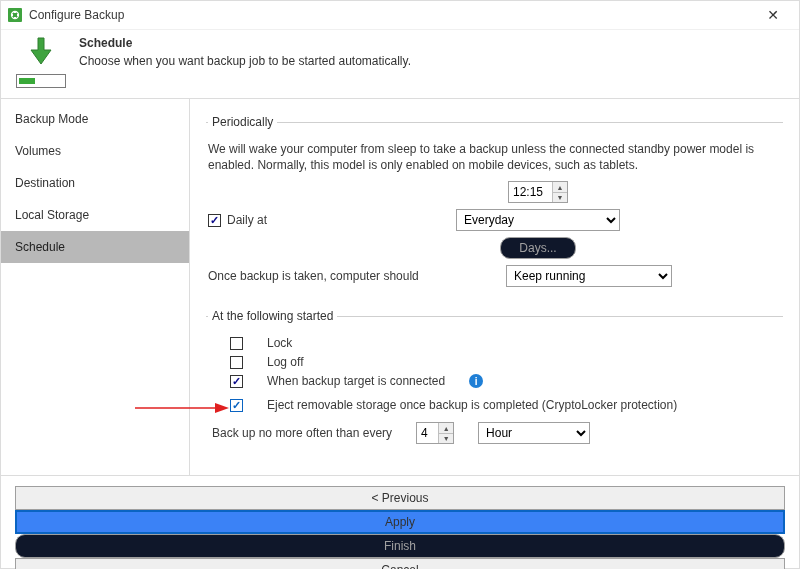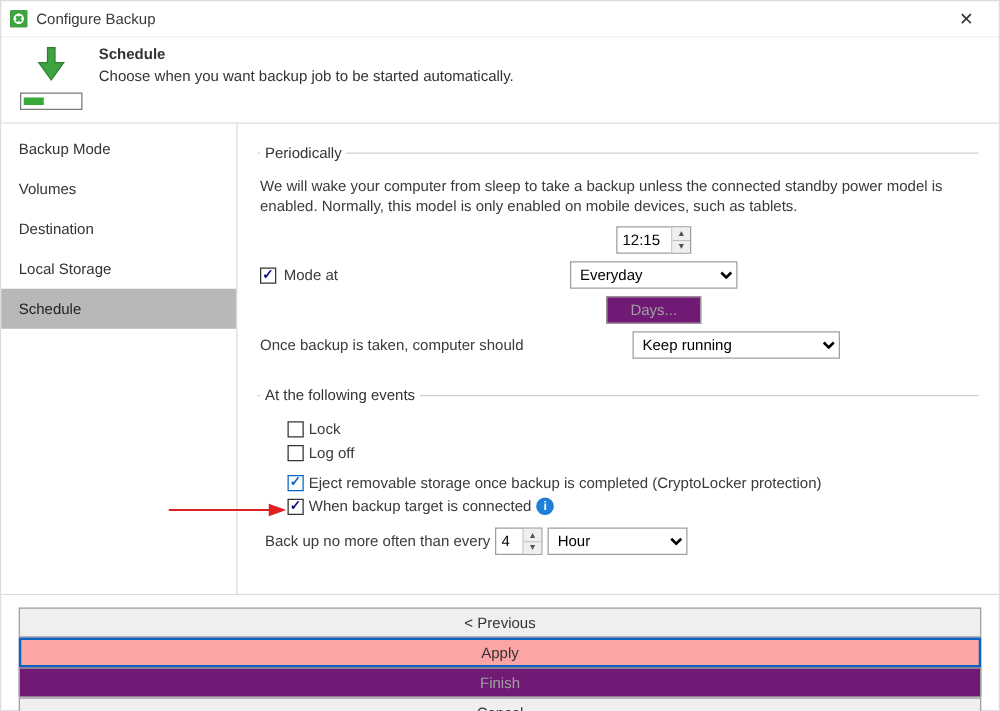"Mode at" span { text: Mode -> Daily }
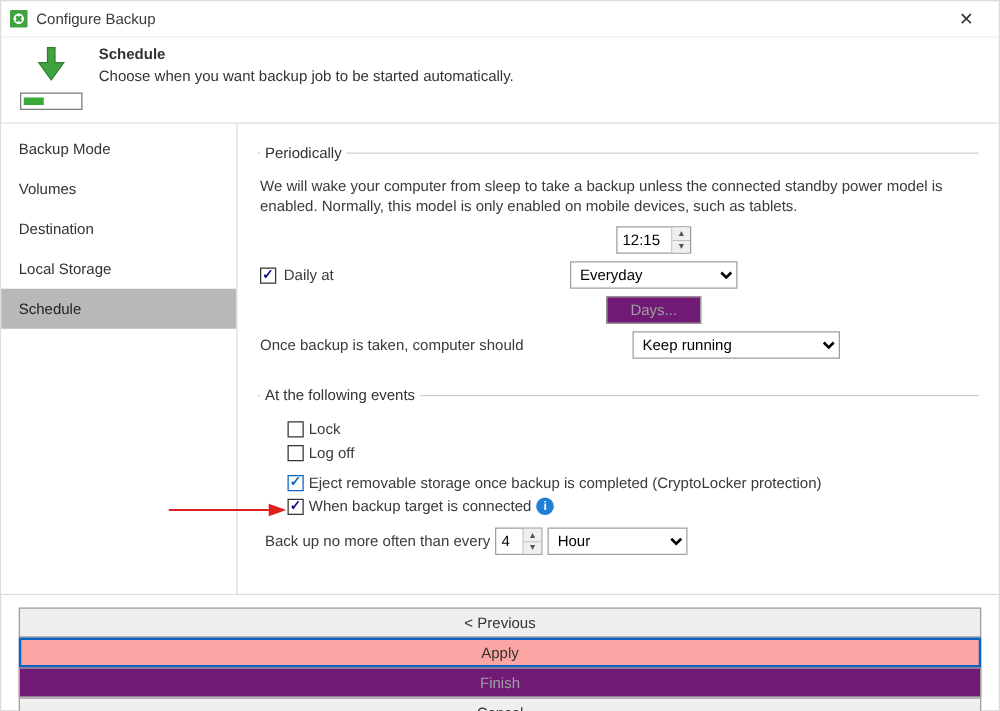"Everyday" select { width: 134px -> 164px }
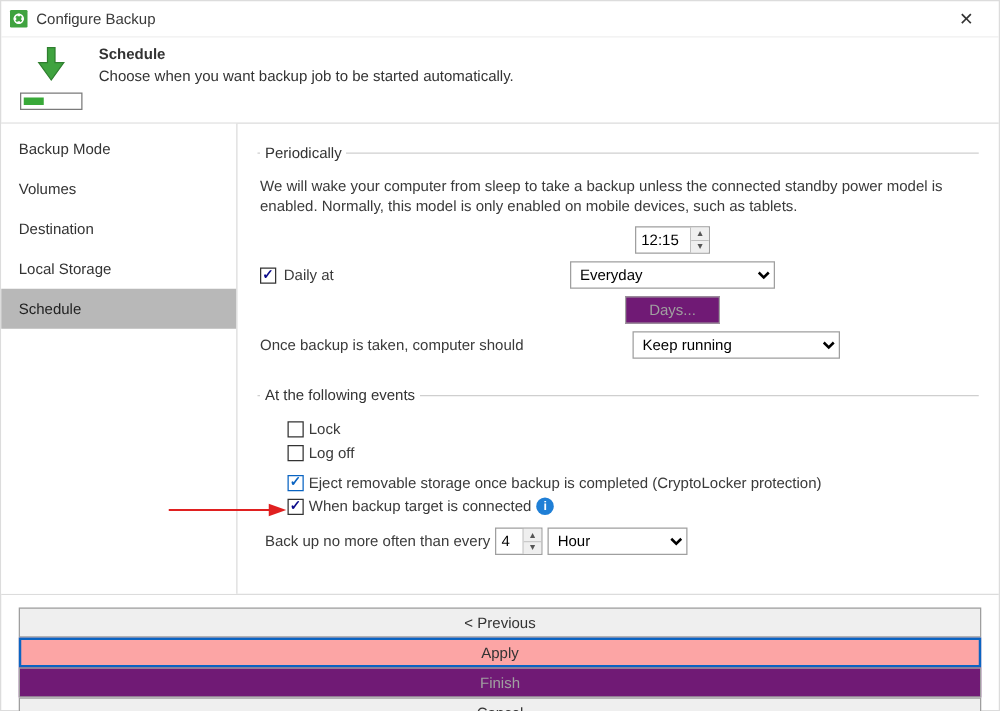"Days..." .btn[disabled] { background: #701a75 -> #0f172a; border-radius: none -> 10px }
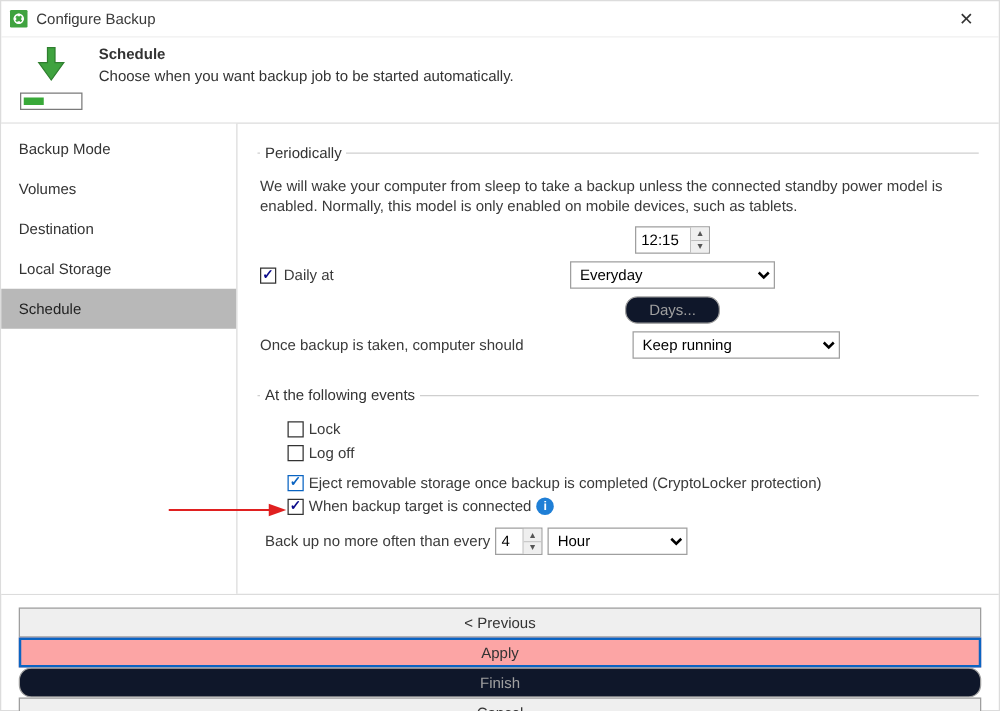"At the following events" legend { text: events -> started }
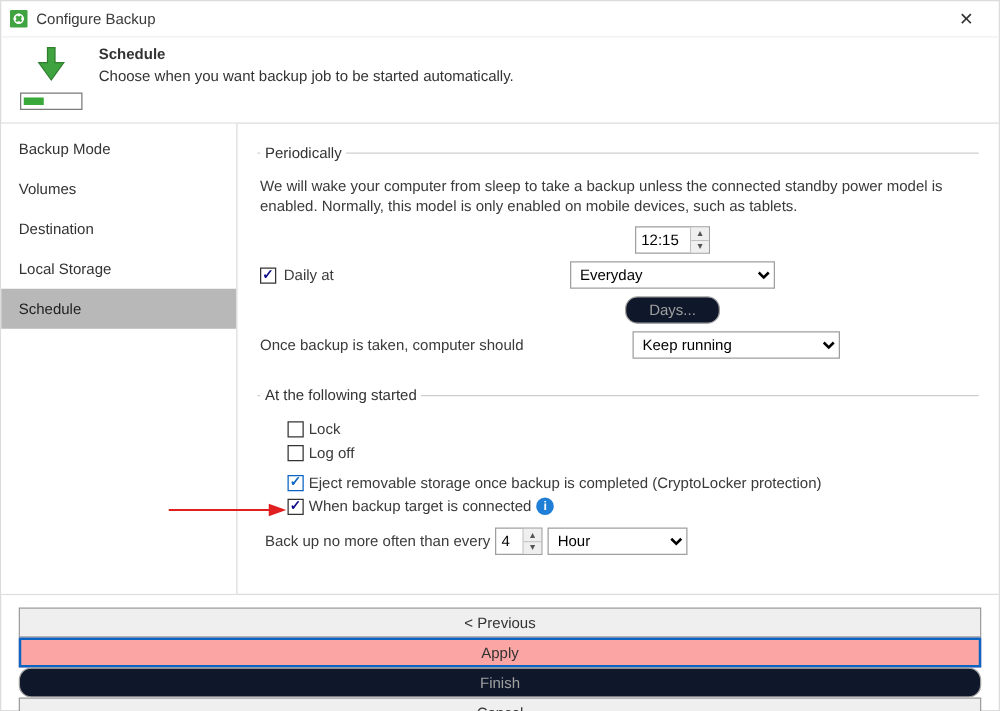"Lock" .chk-row { gap: 4px -> 24px }
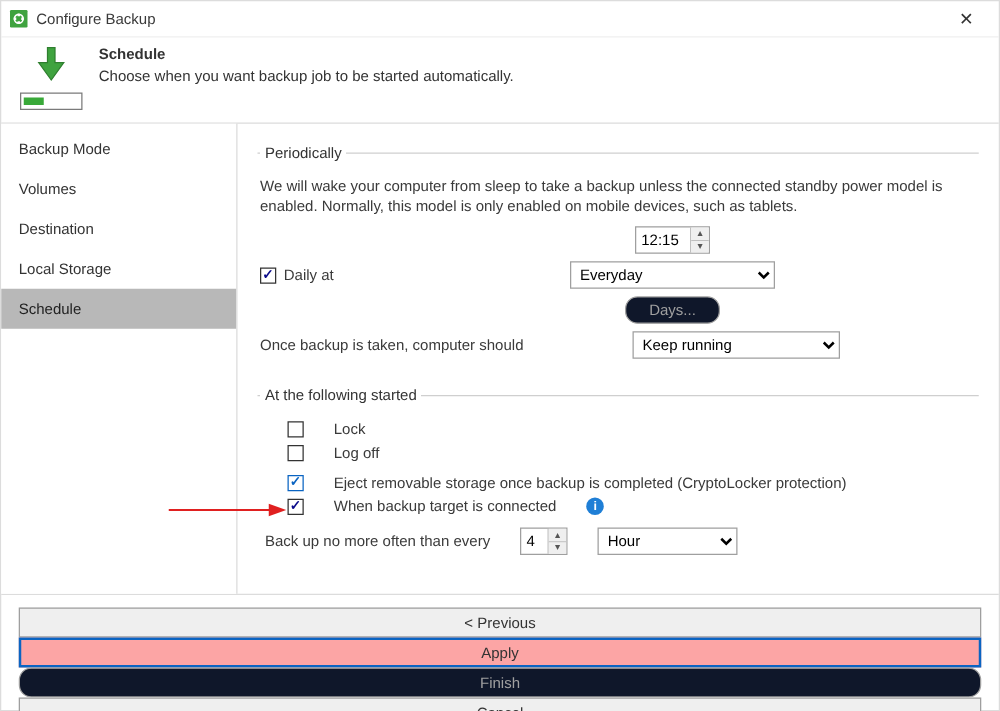"Eject removable storage once backup" div.chk-row { order: before "When backup target is connected" -> after "When backup target is connected" }
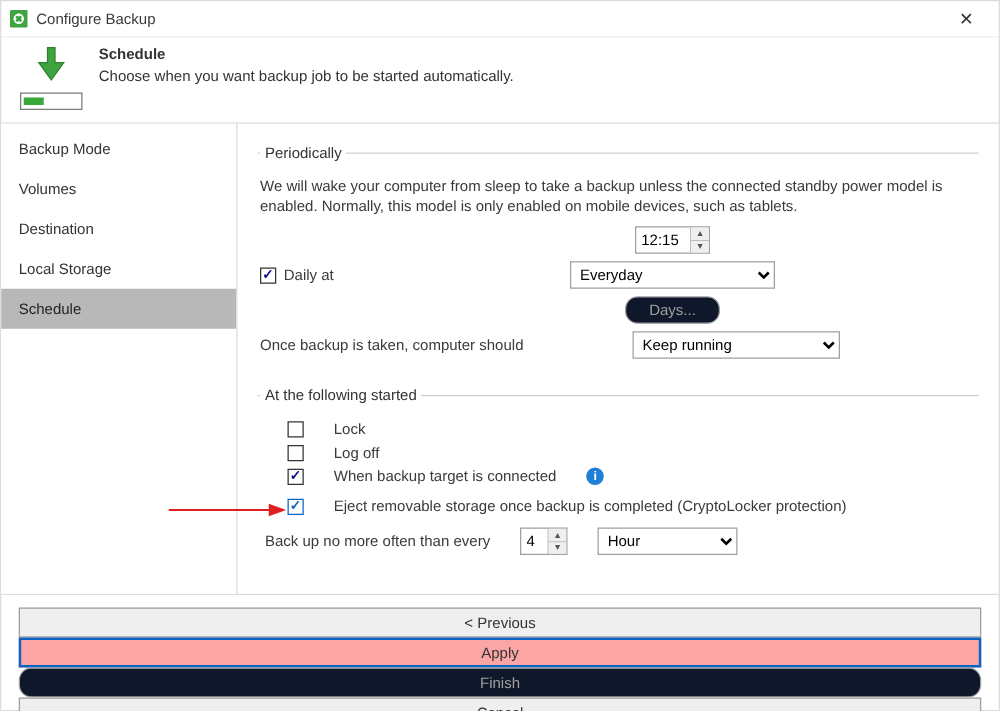"Apply" .footer .btn.primary { background: #fca5a5 -> #3b82f6 }
